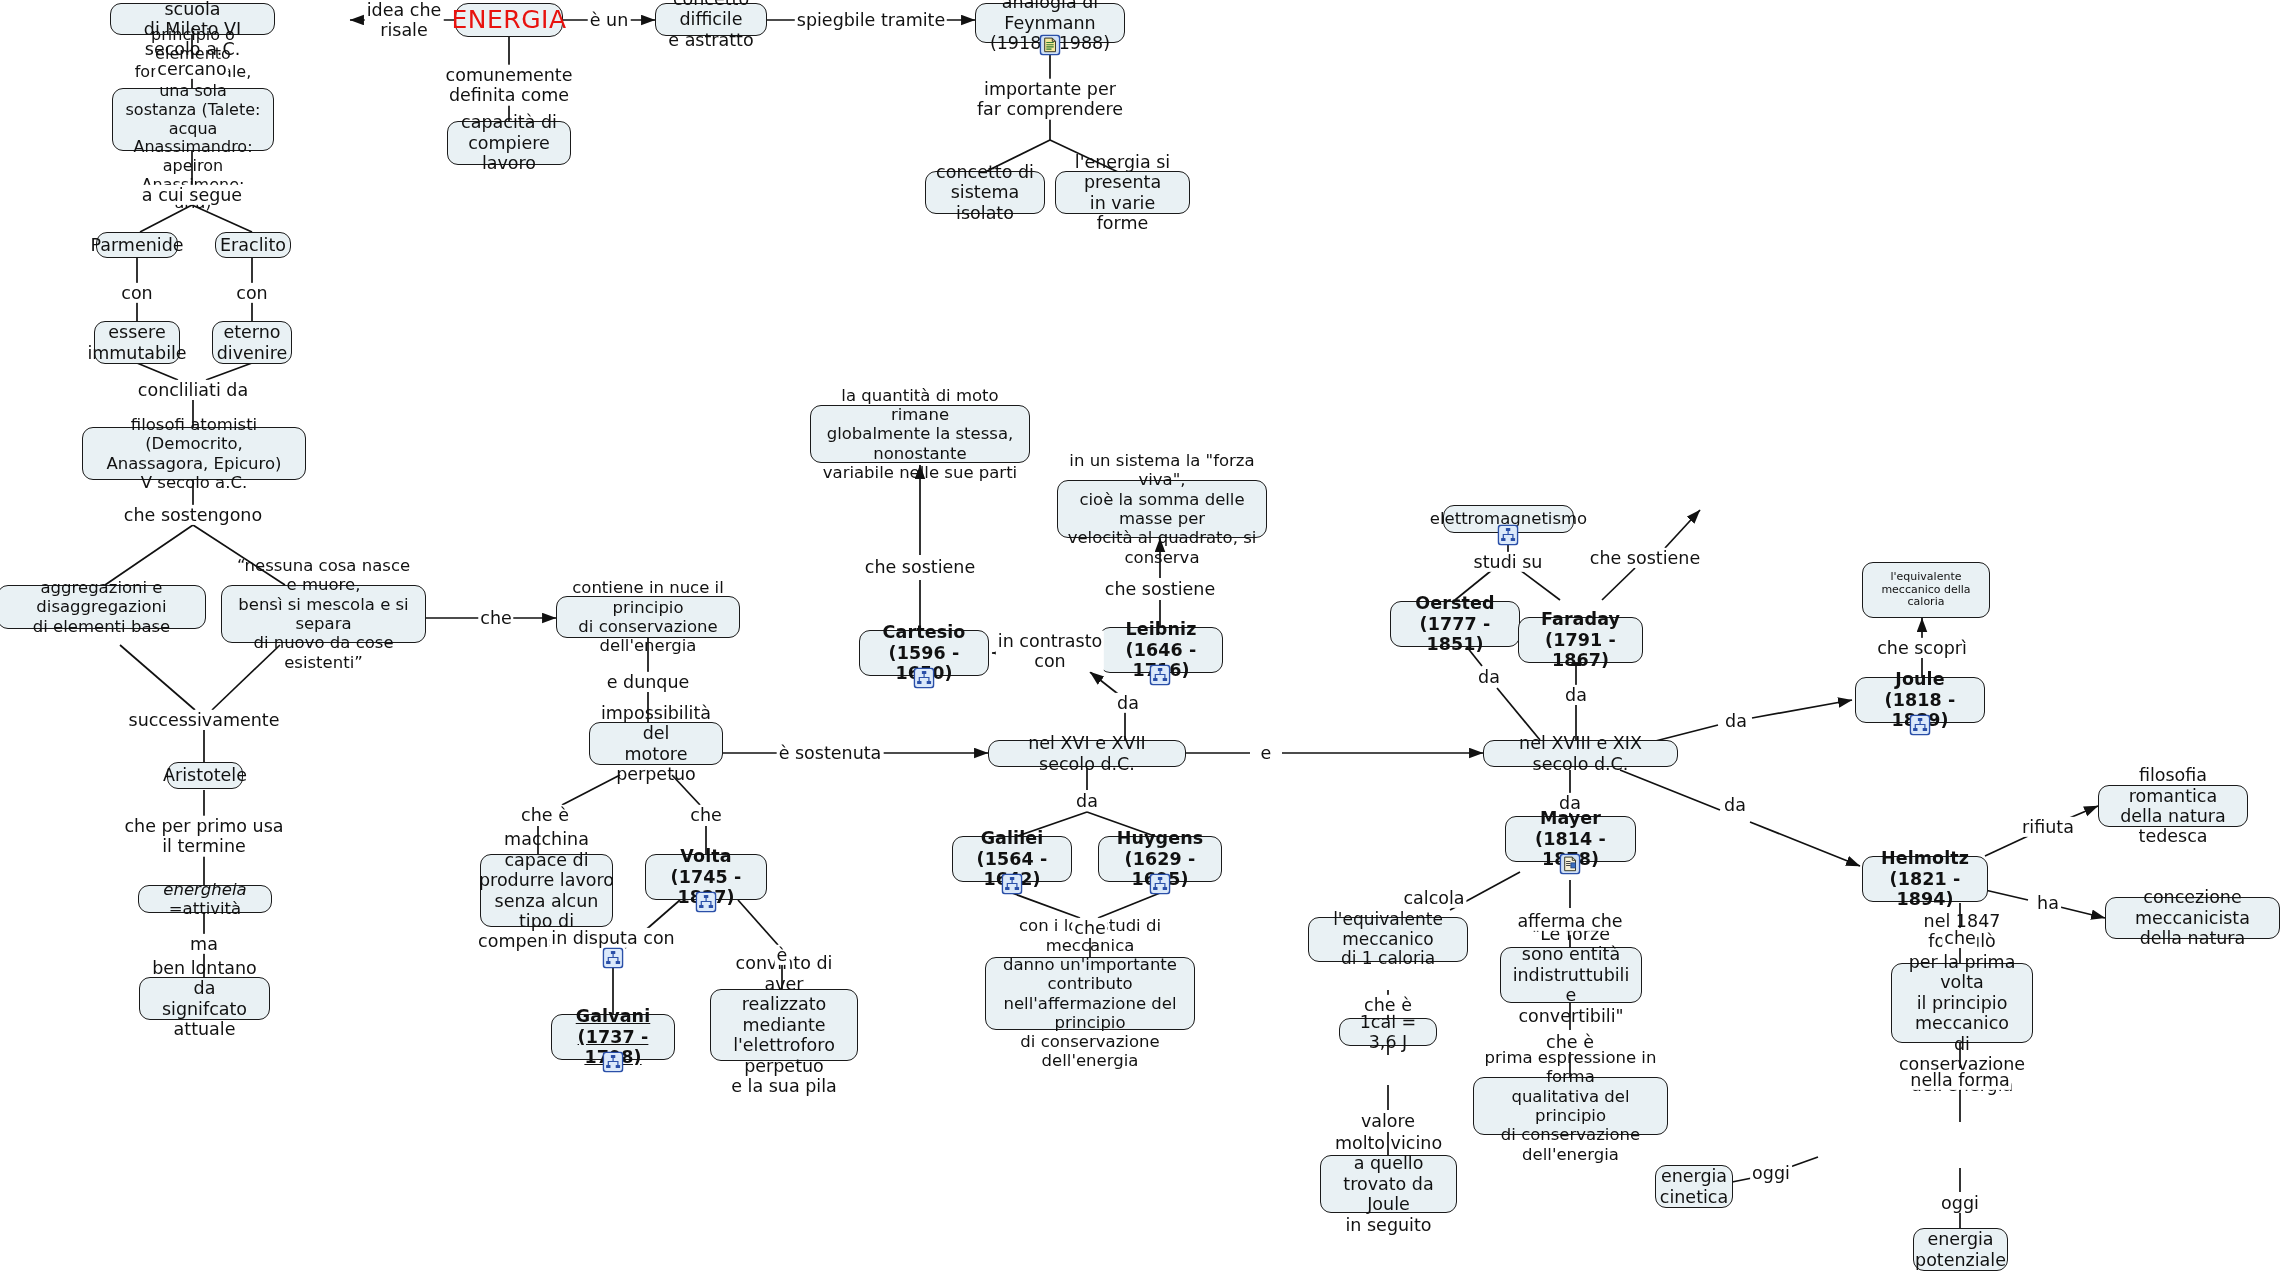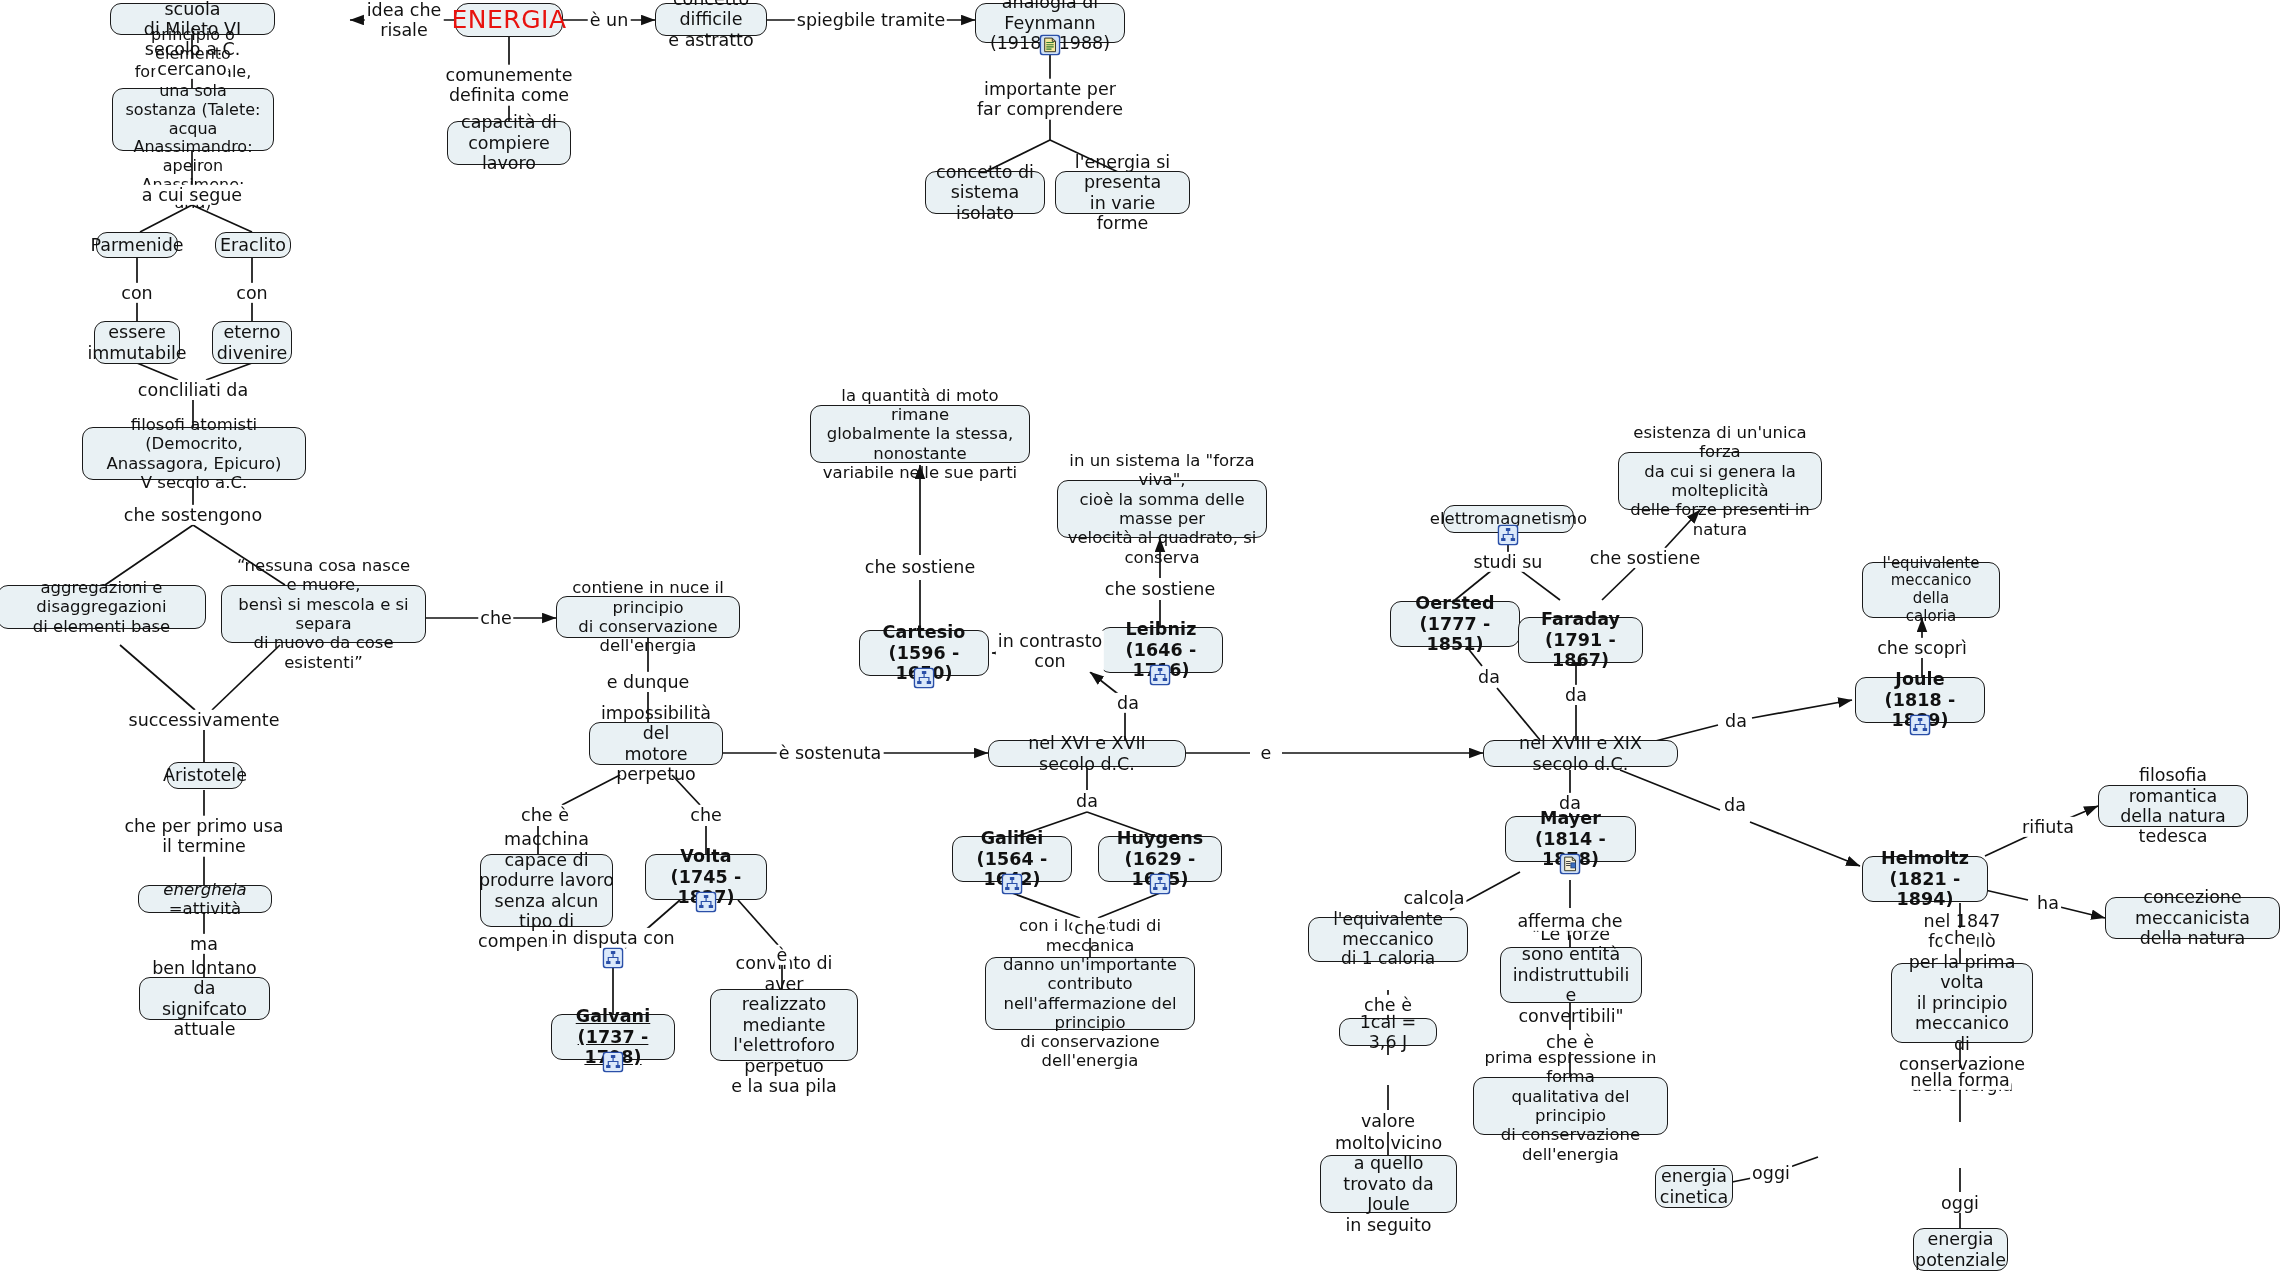"esistenza di un'unica forza" div.node { html: <div>esistenza di un'unica forza da cui si genera la molteplicità delle forze presenti in natura</div> -> none }
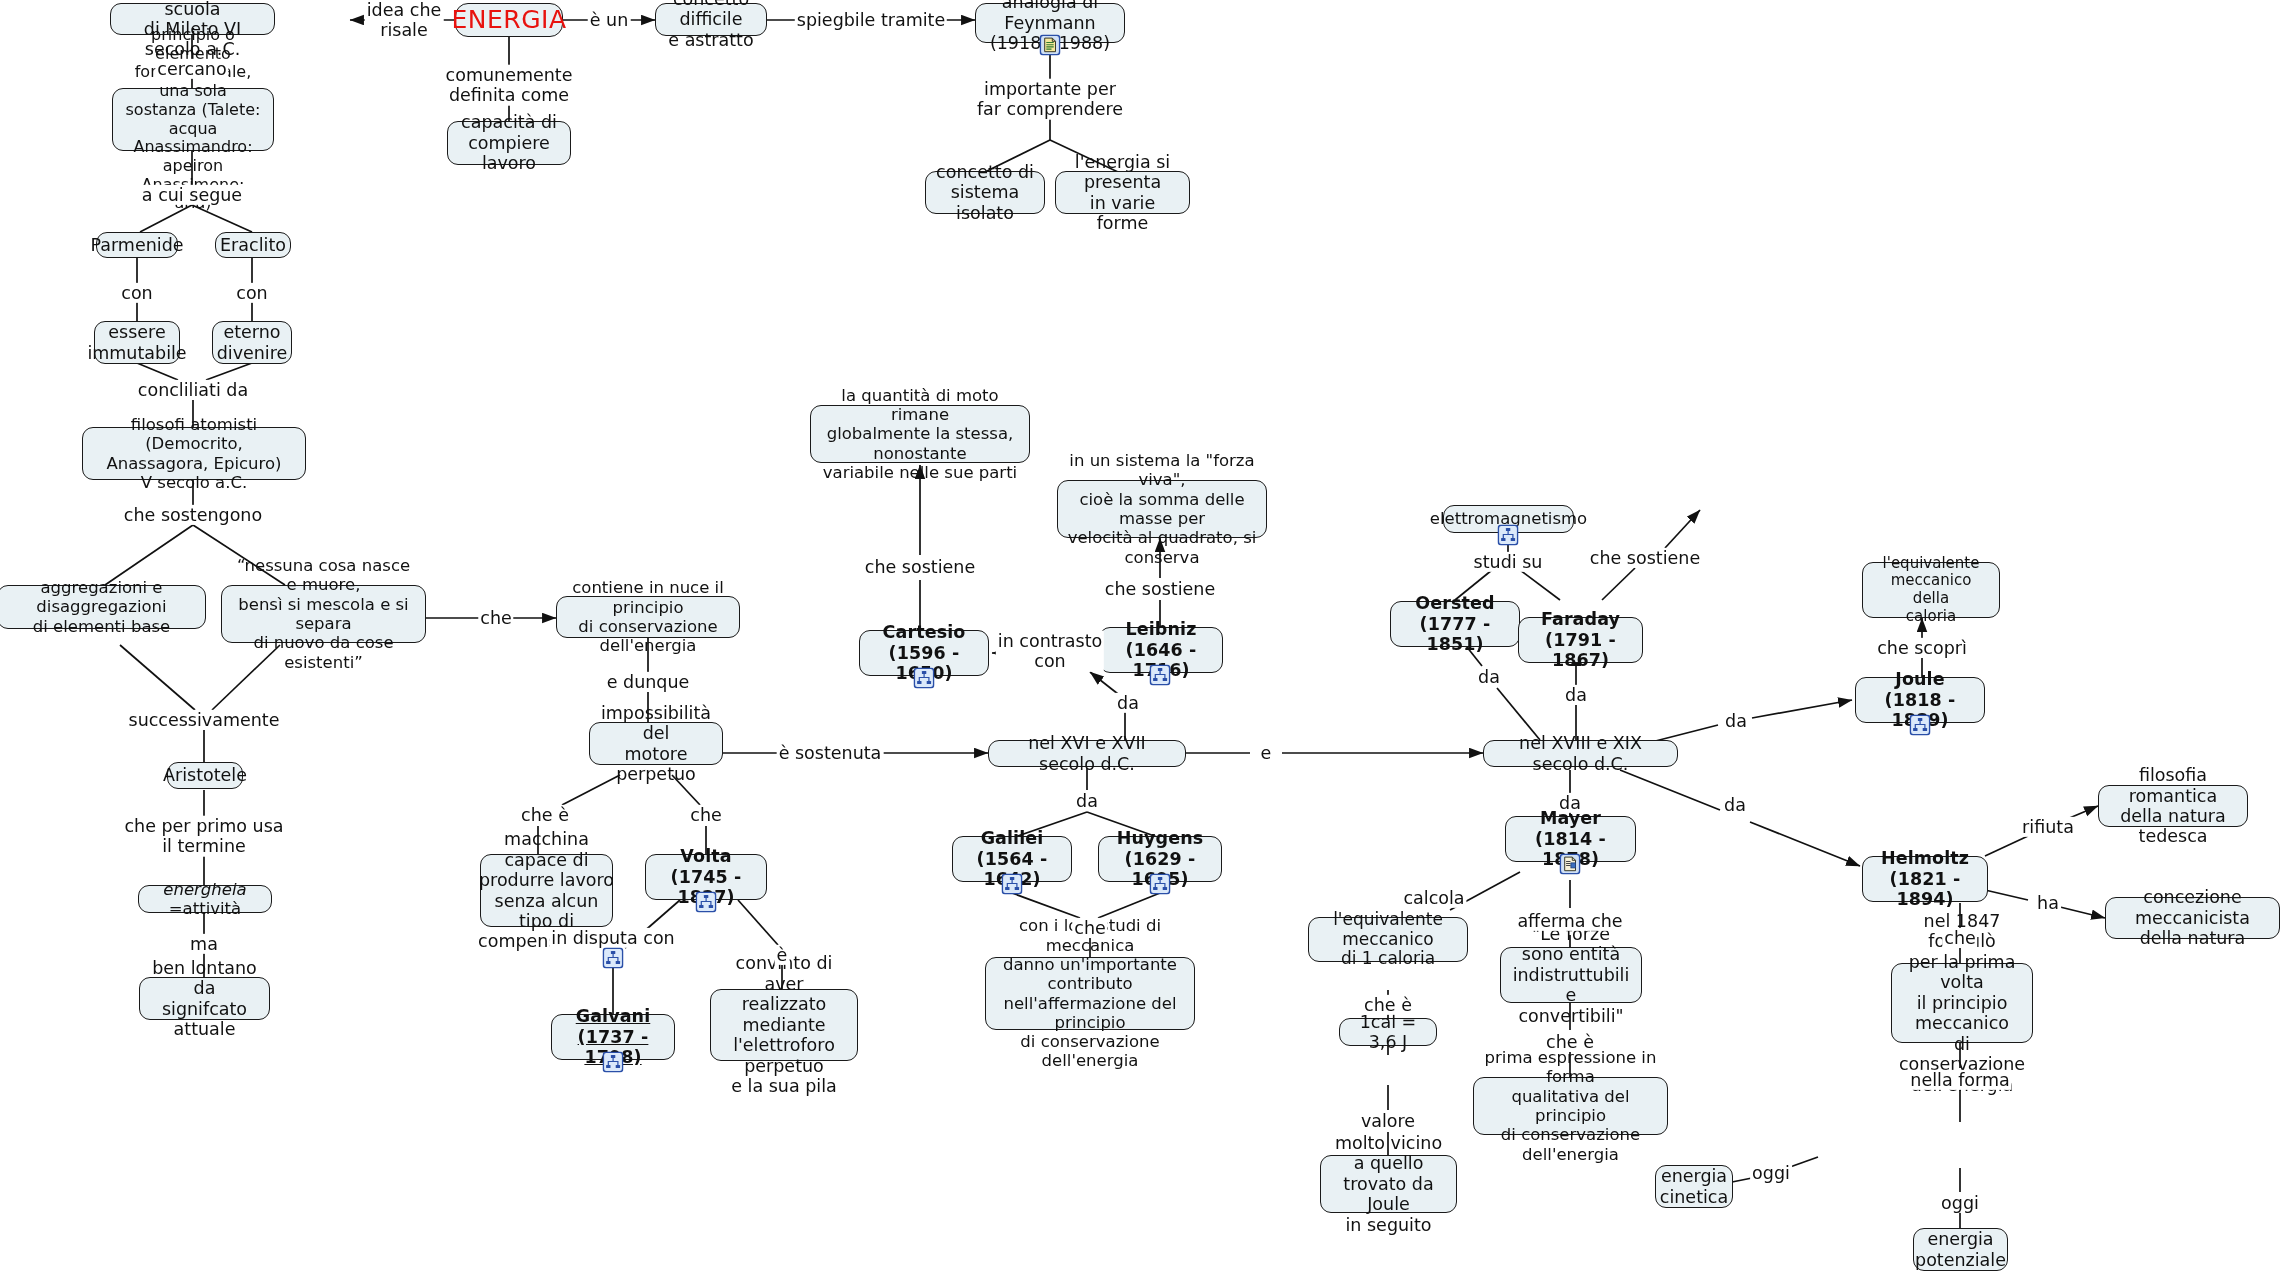"l'equivalente" div.node { font-size: 15px -> 11px; width: 138px -> 128px }
